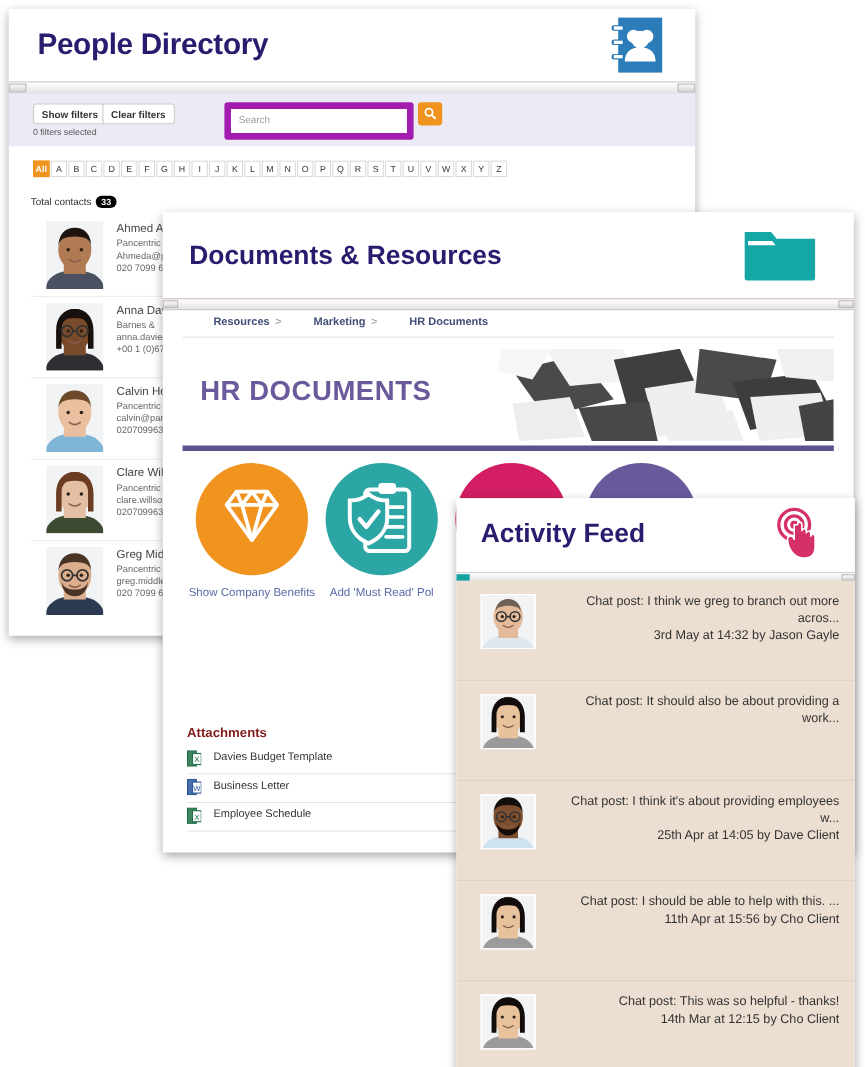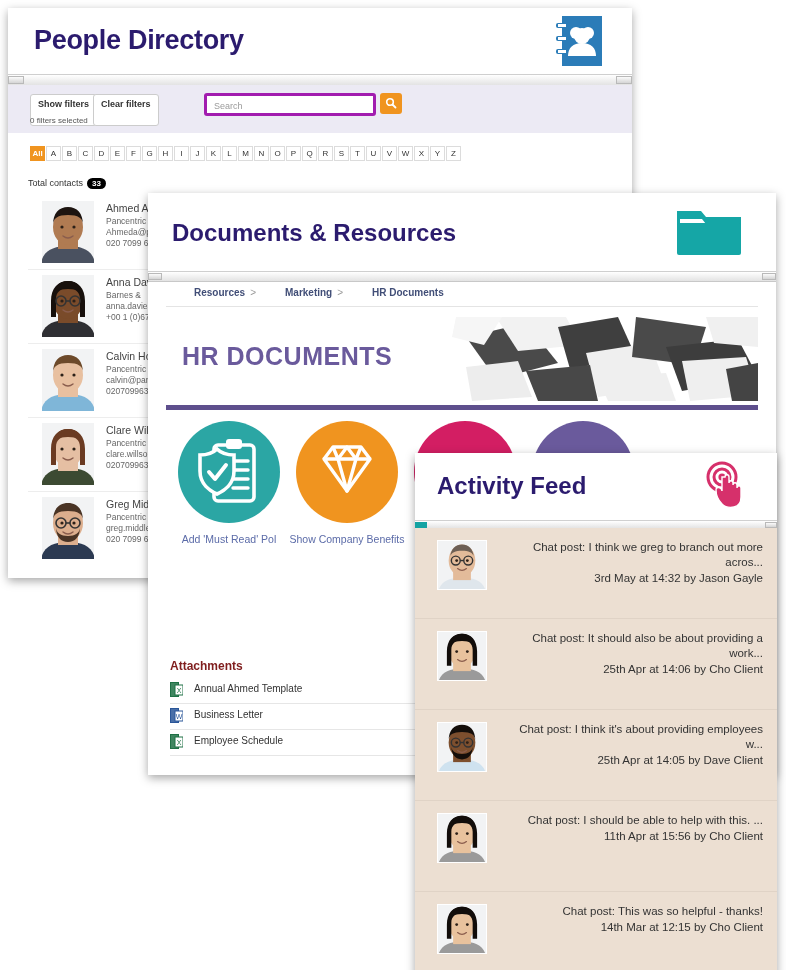"Show filters" .btn { height: 32px -> 19px }
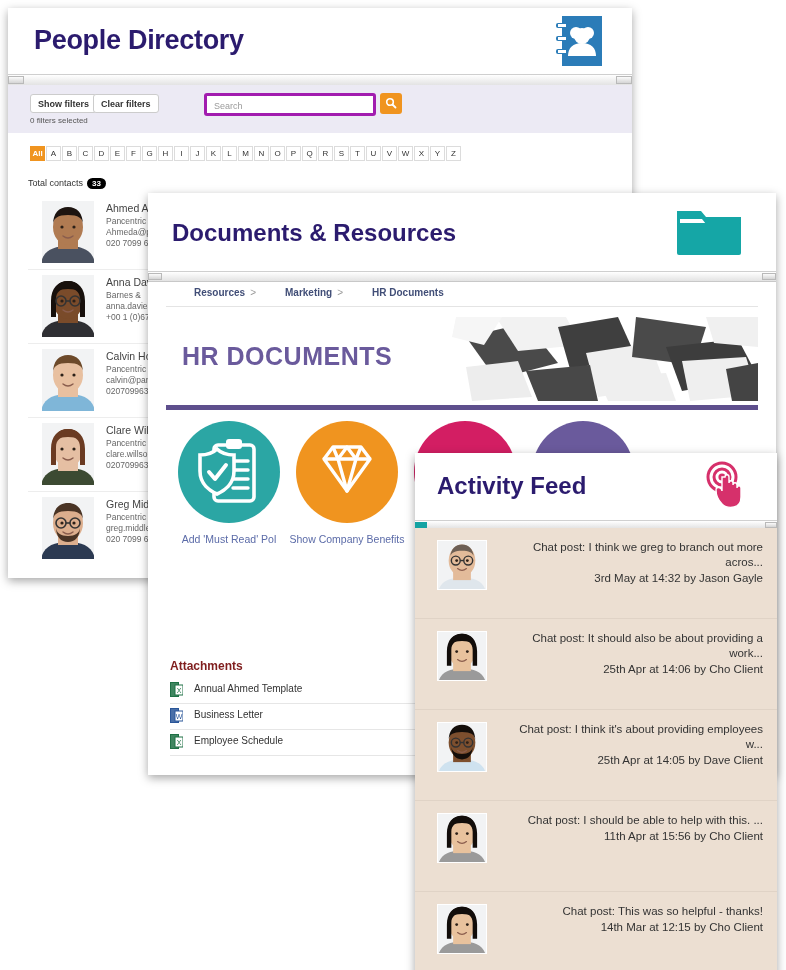"Search" .searchbox { border: 3px solid #a21caf -> 6px solid #a21caf; height: 23px -> 34px }
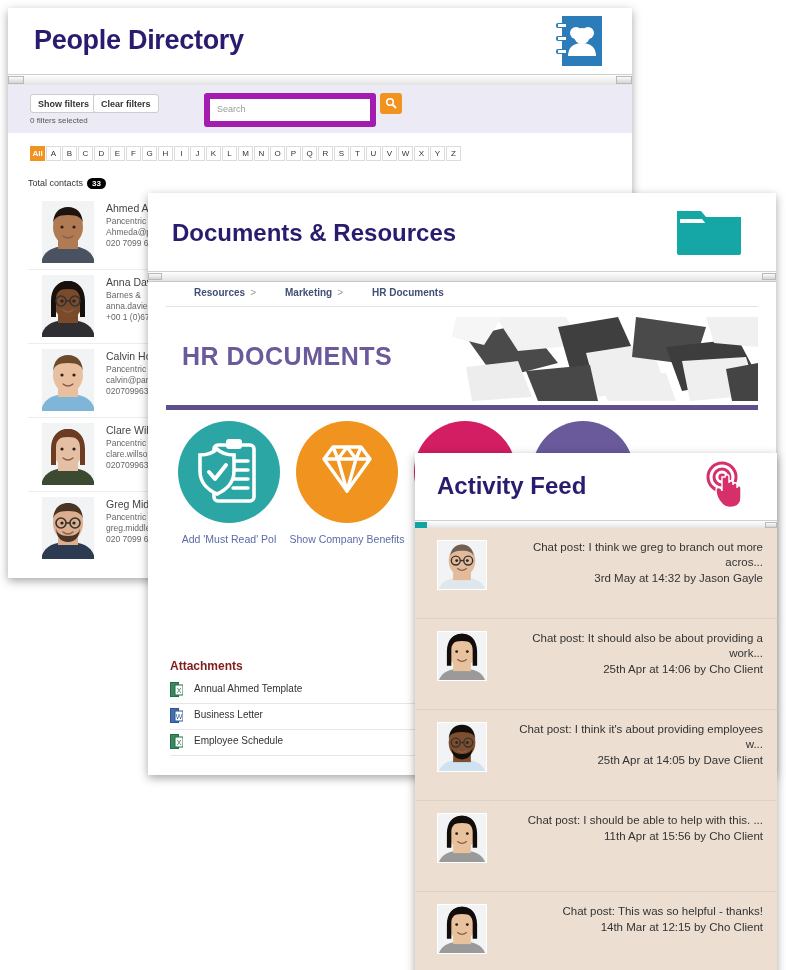"Add 'Must Read' Pol" div.tile { order: before "Show Company Benefits" -> after "Show Company Benefits" }
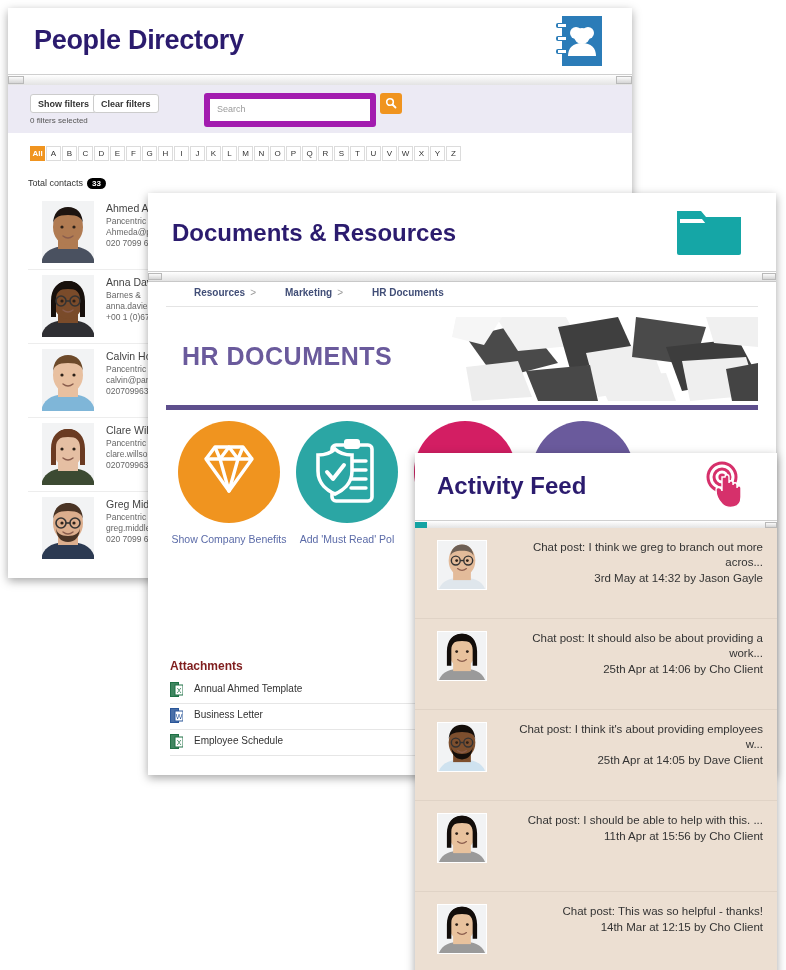"25th Apr at 14:06 by" div.fmeta { html: <div>25th Apr at 14:06 by Cho Client</div> -> none }
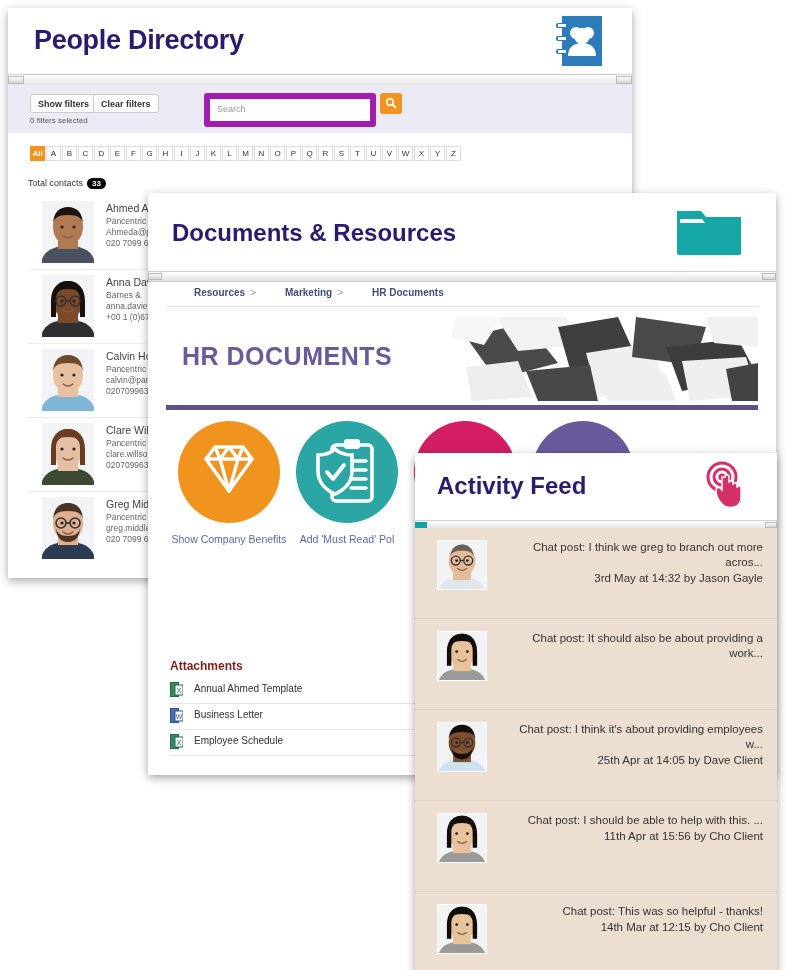"Annual Ahmed Template" span.att-name { text: Annual Ahmed -> Davies Budget }
